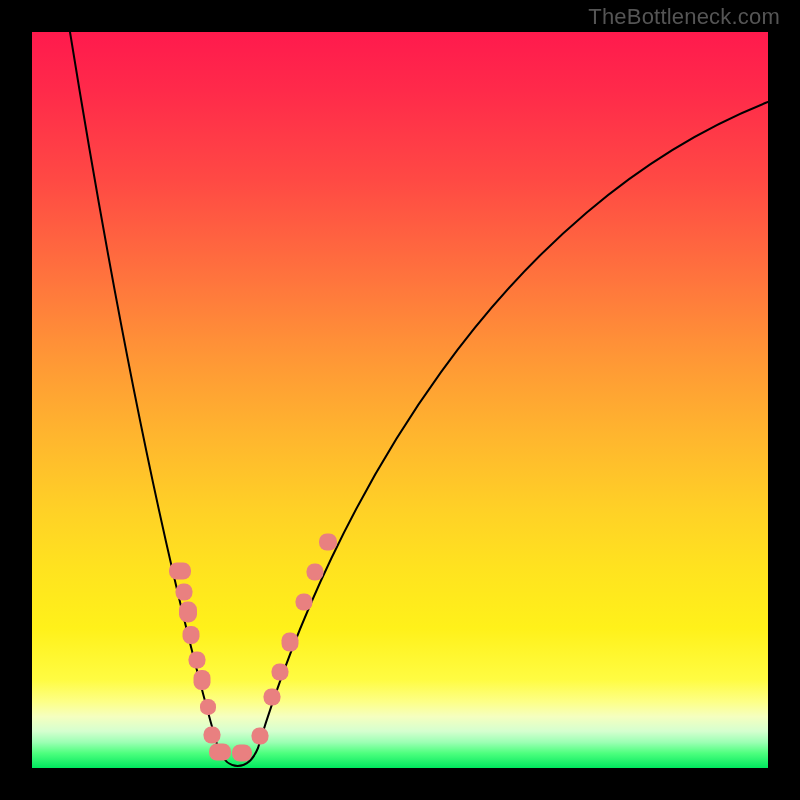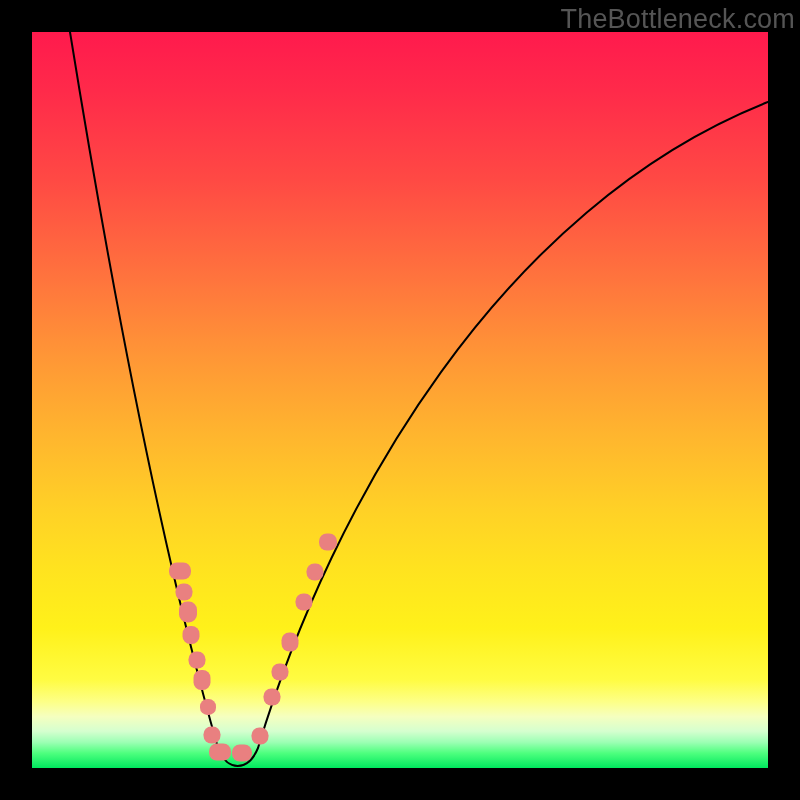"TheBottleneck.com" .watermark { font-size: 27px -> 22px; right: 5px -> 20px }
